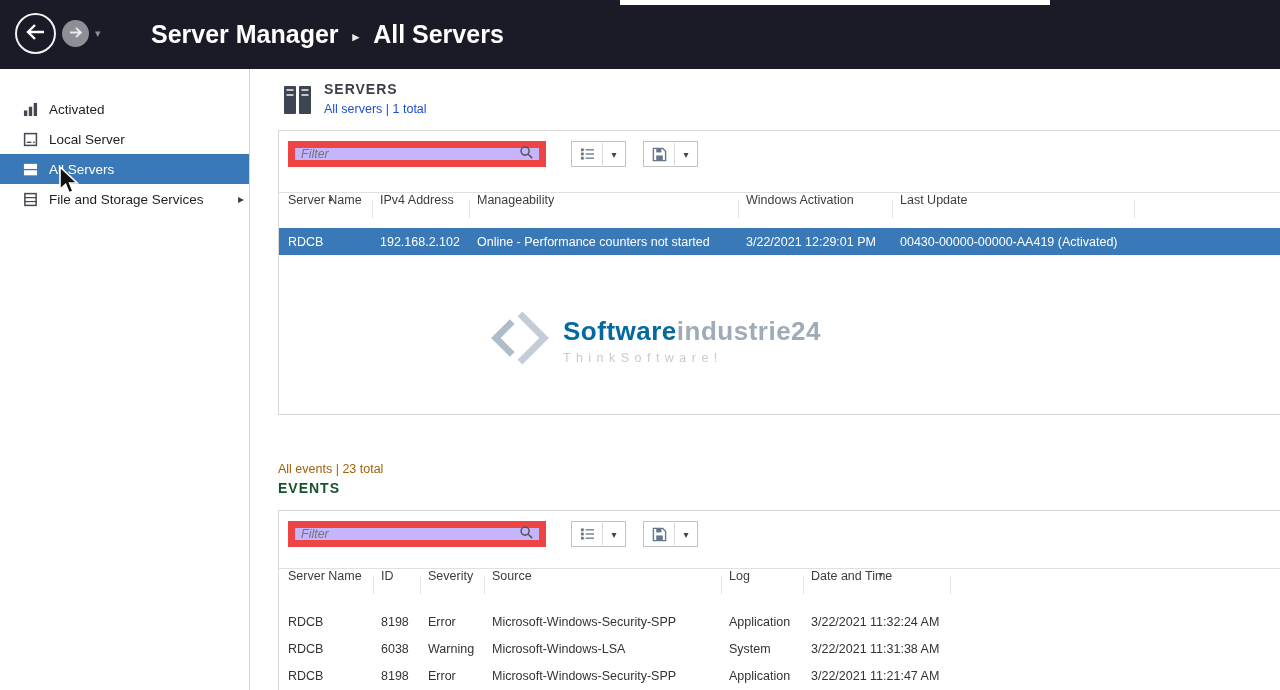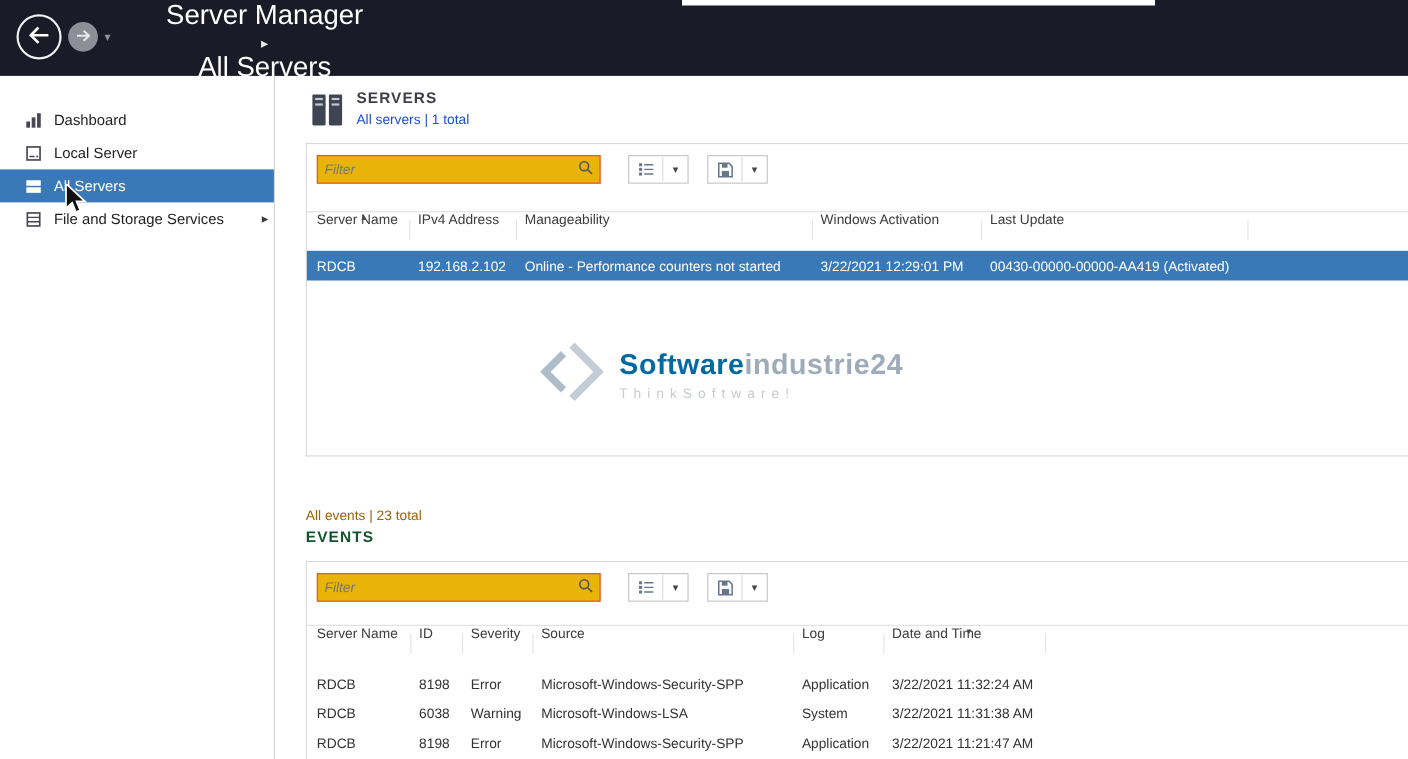"Server Manager" .breadcrumb { flex-direction: column -> none; font-weight: 400 -> 700 }
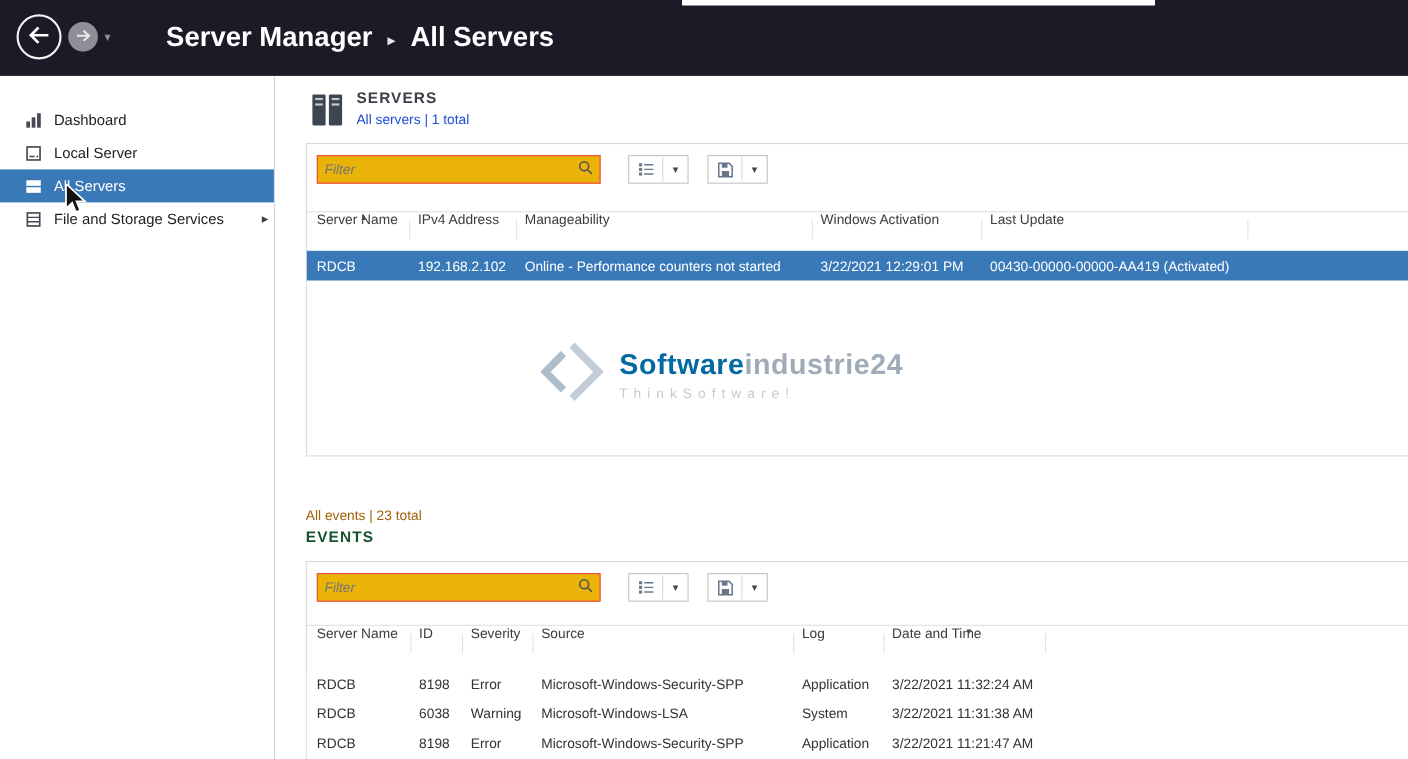"Dashboard" span { text: Dashboard -> Activated }
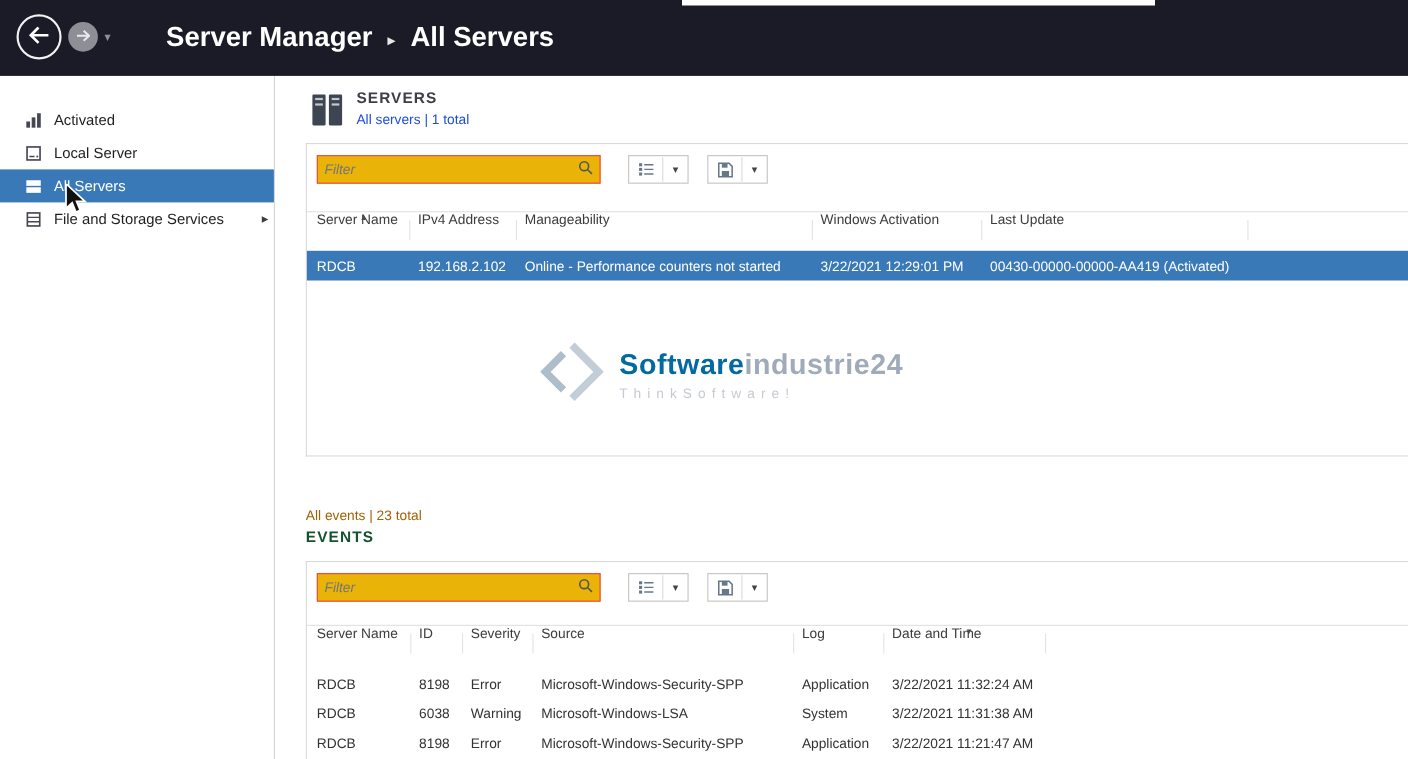"Filter" .filter-box { background: #eab308 -> #c4b5fd; border: 1px solid #ef4444 -> 7px solid #ef4444 }
